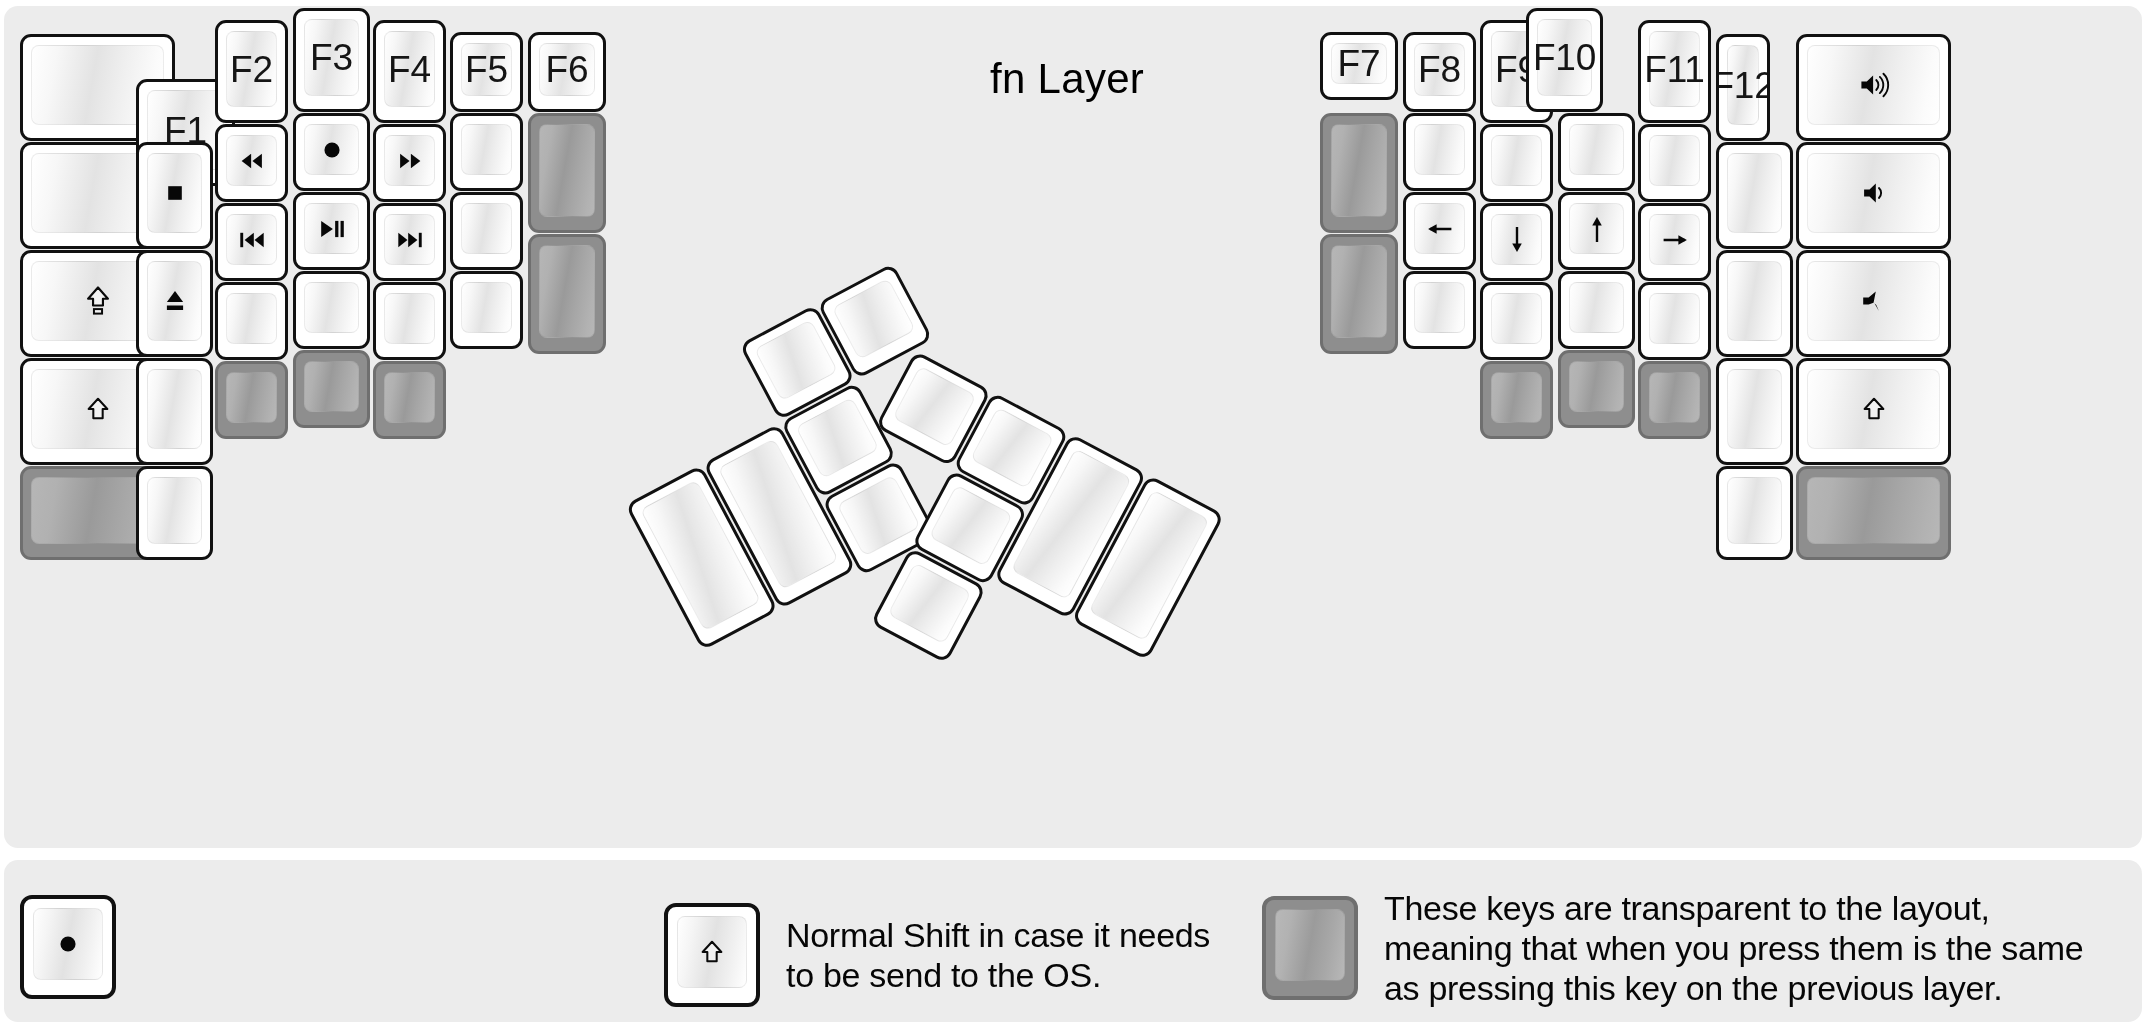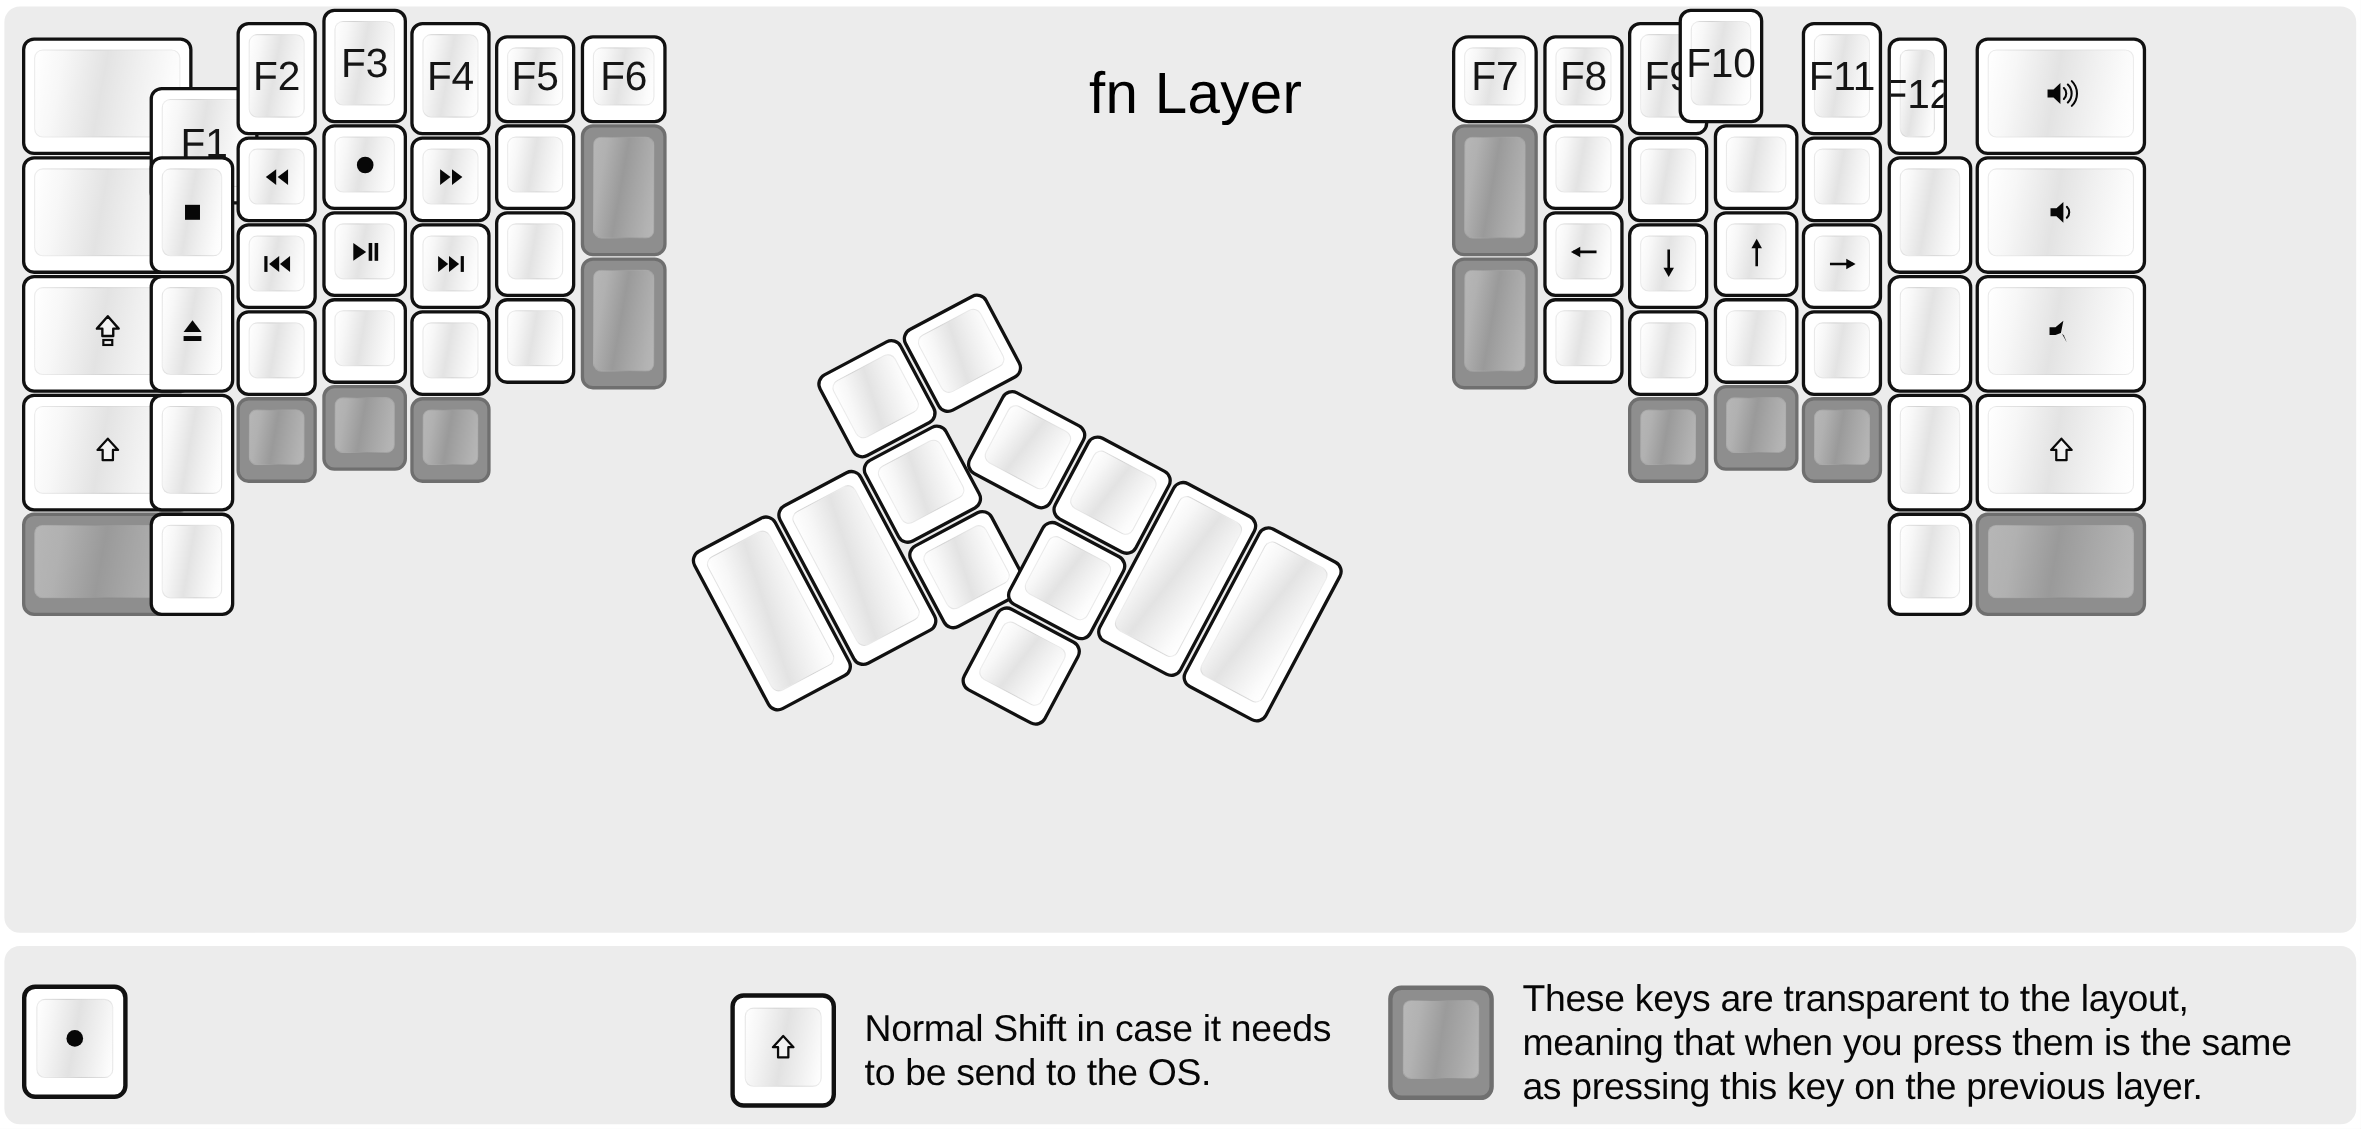"fn Layer" #title { font-size: 53px -> 42px }
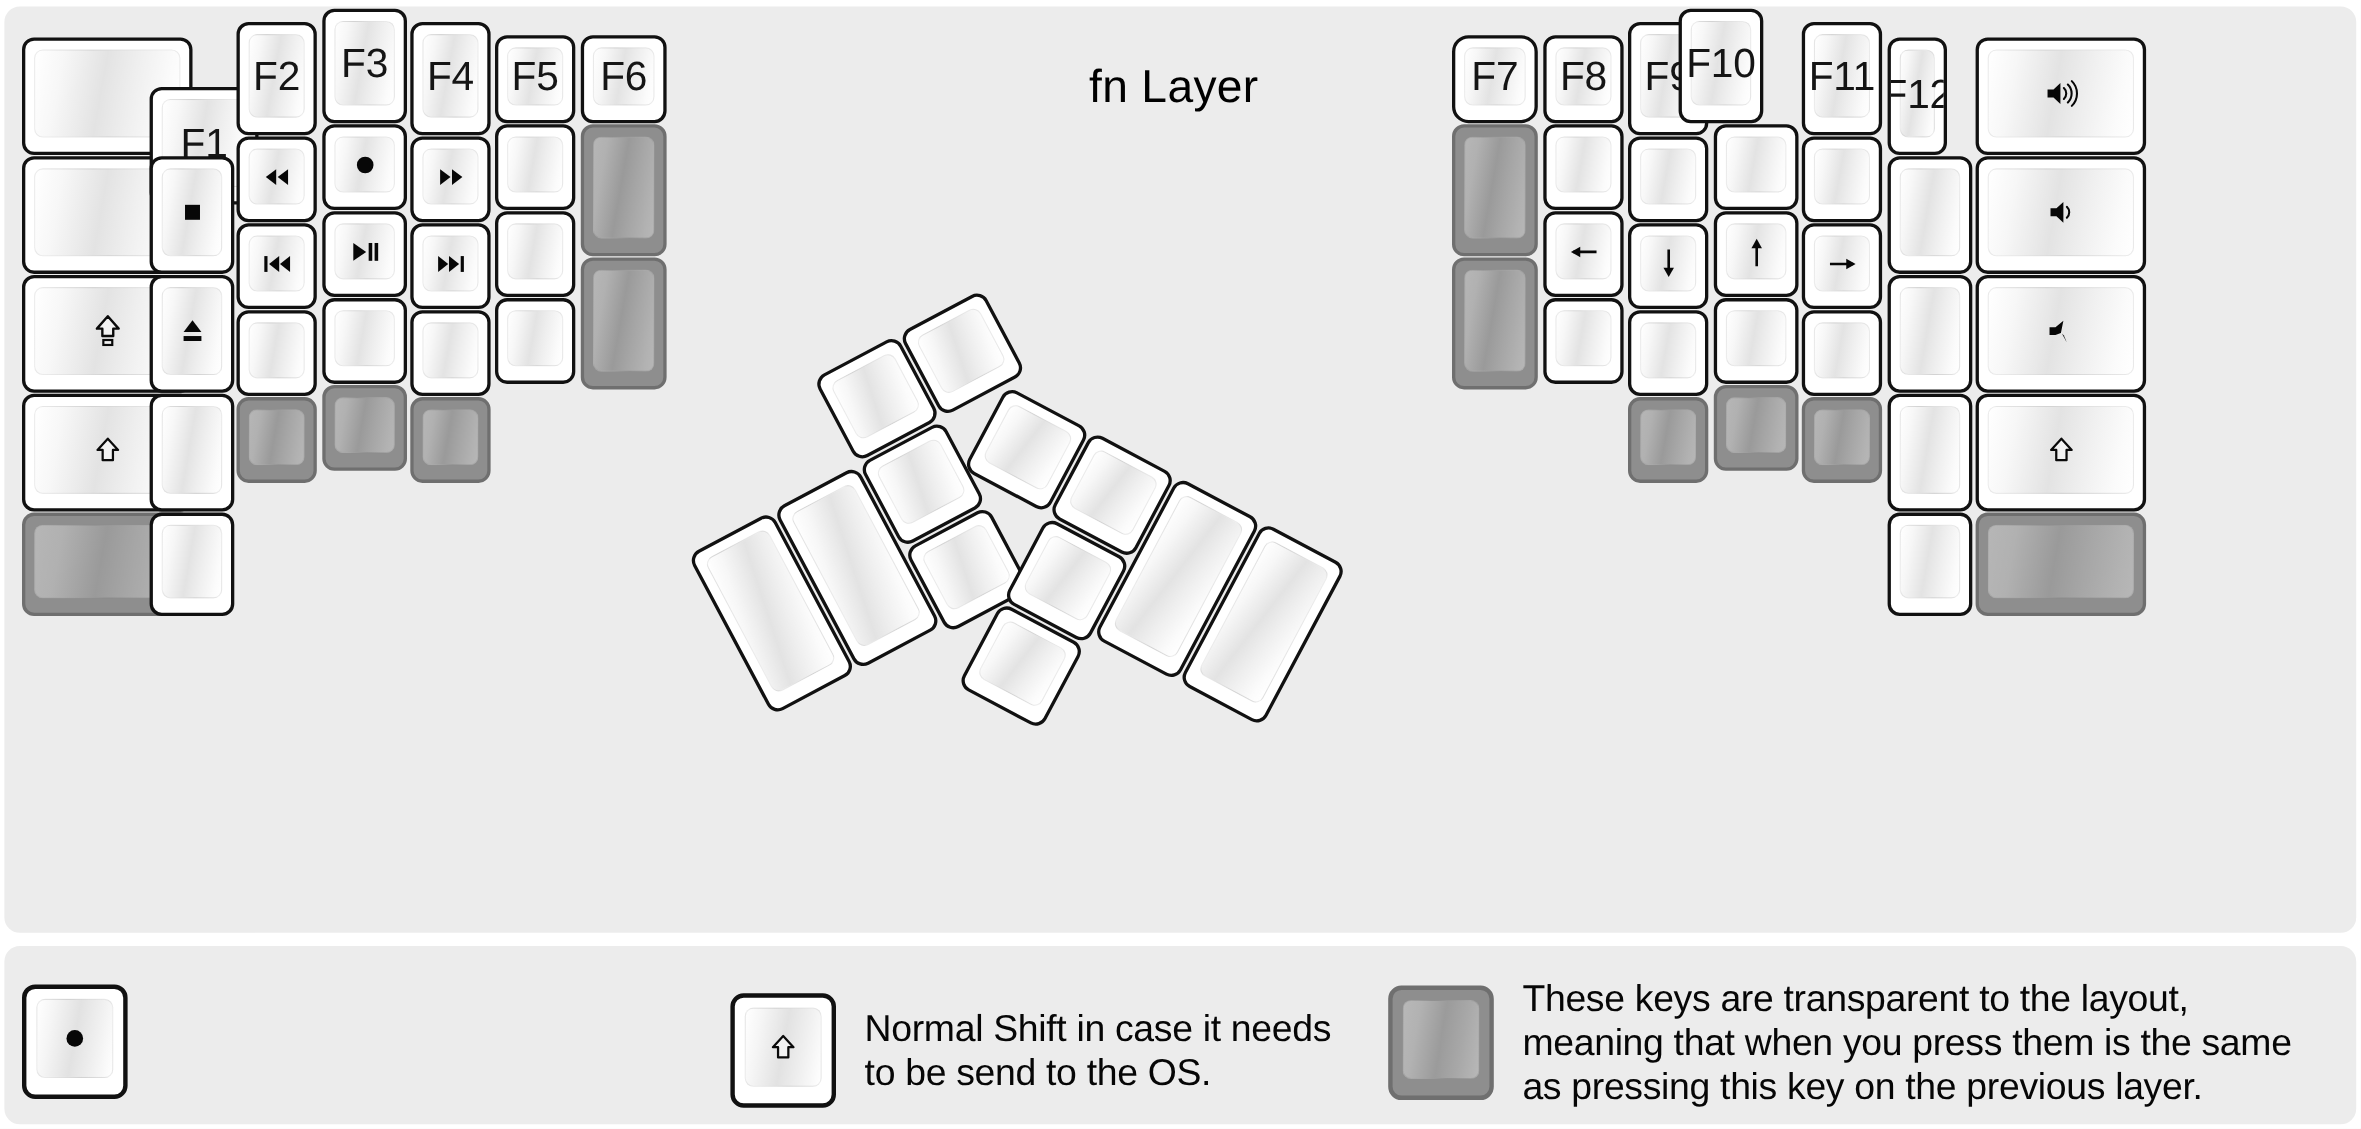"F7" div.key { border-radius: 15px -> none; height: 80px -> 68px }
